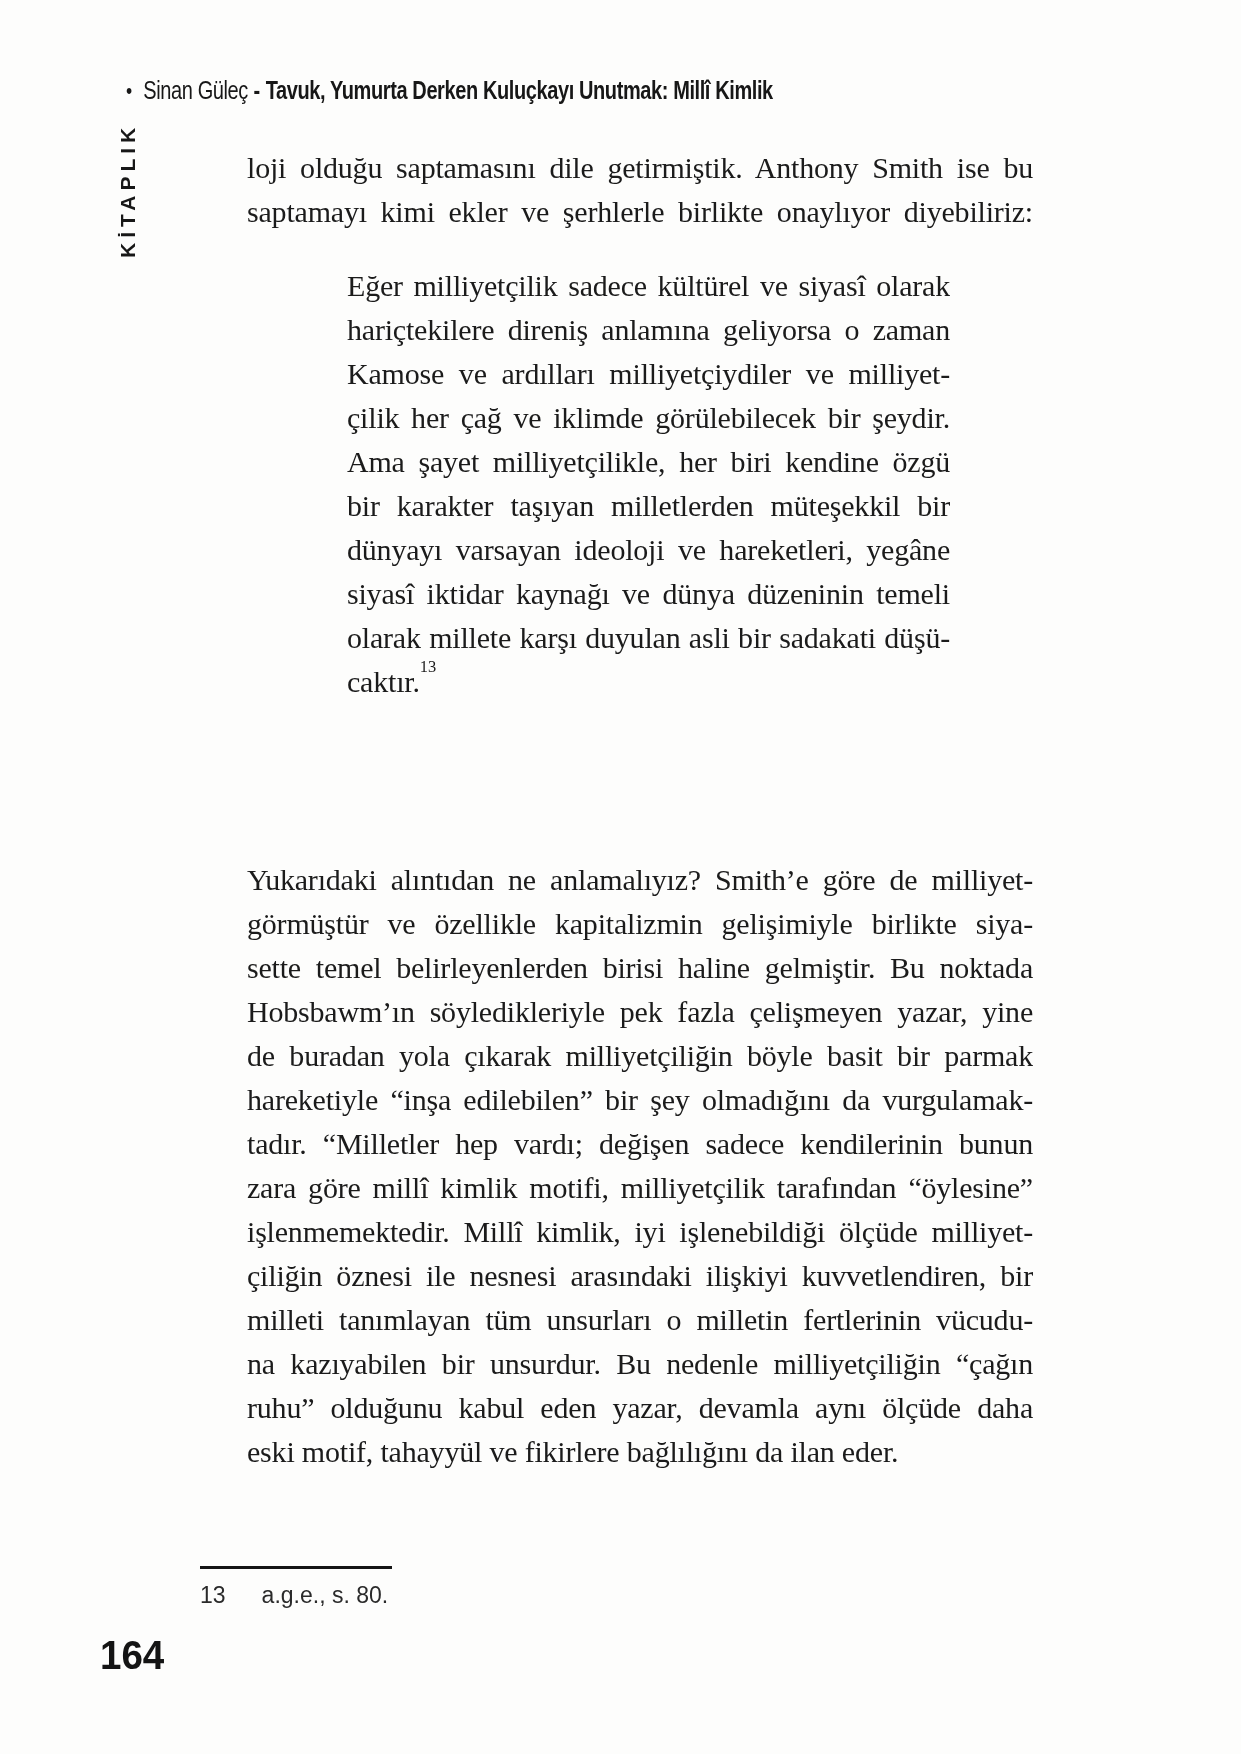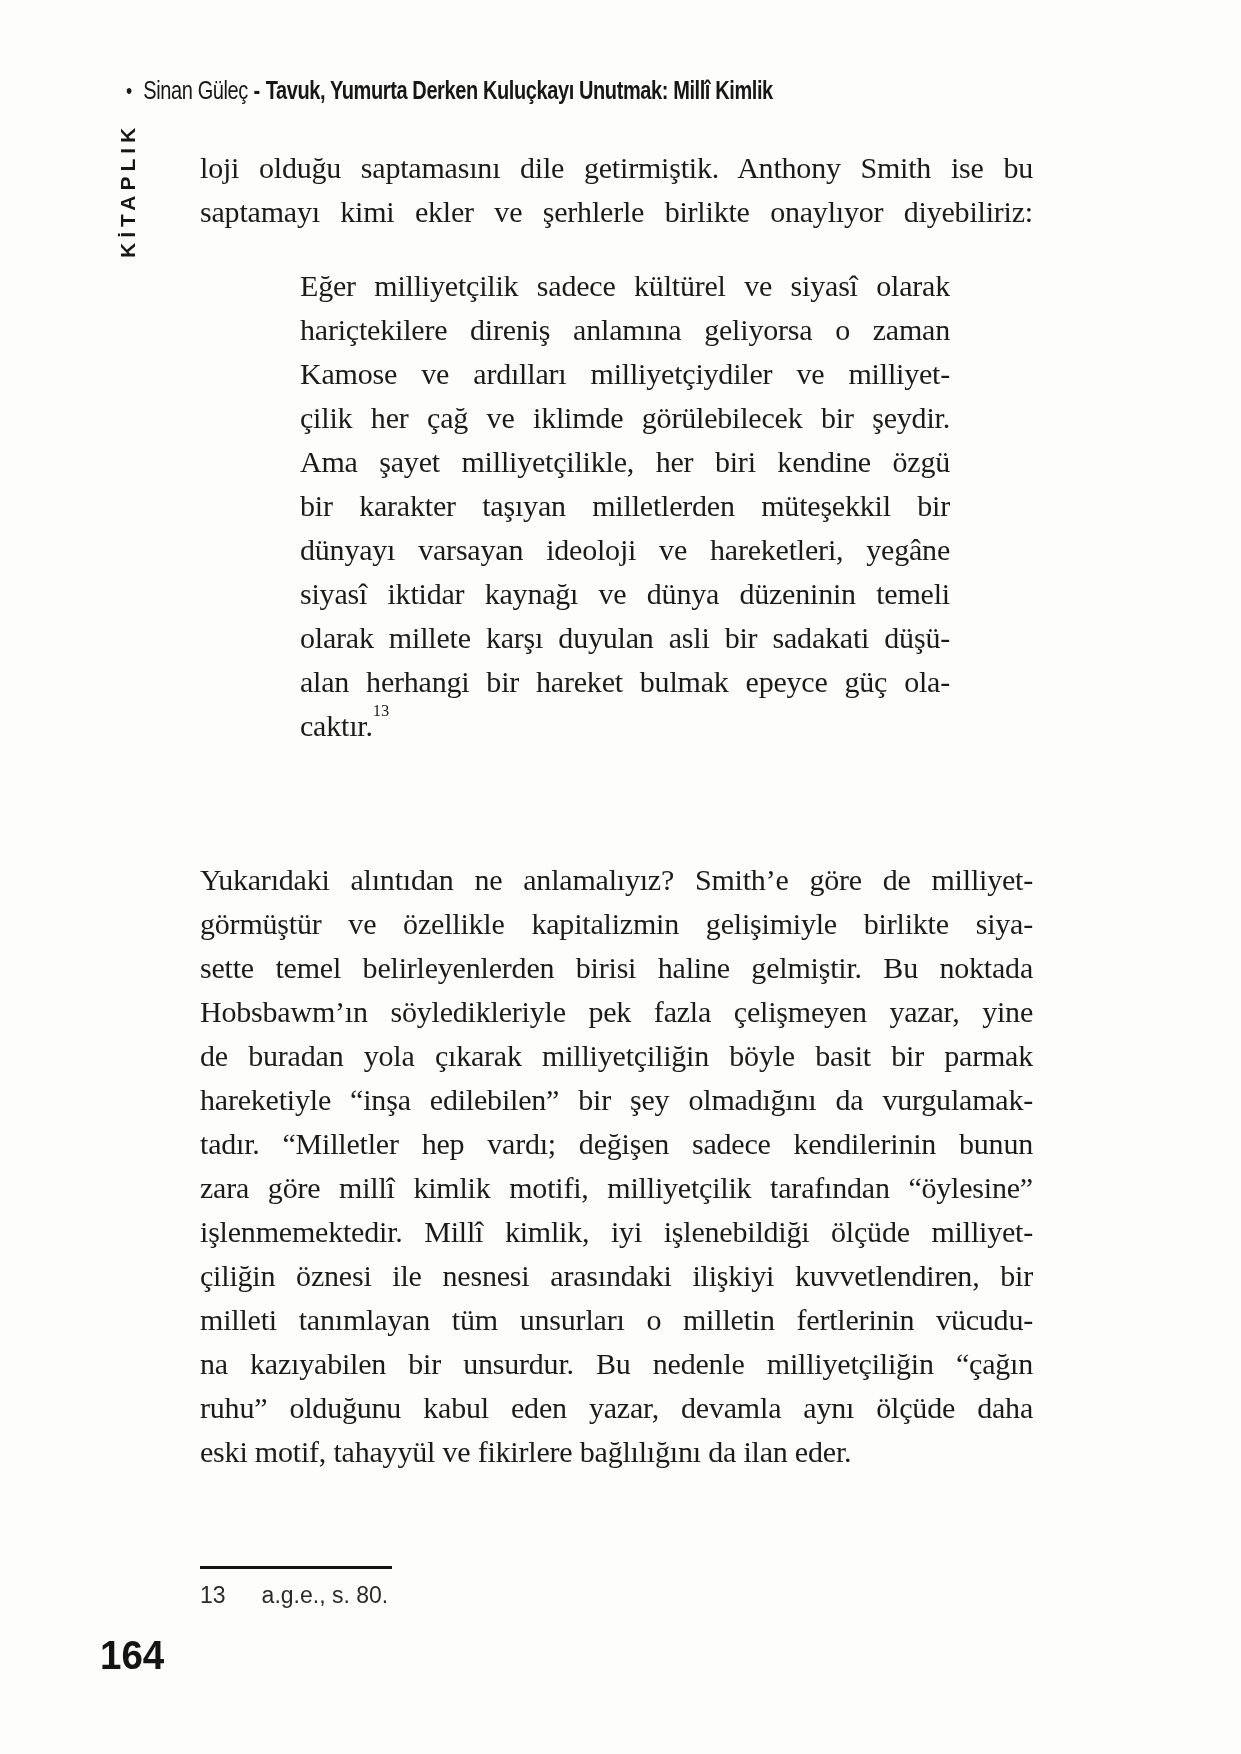"loji olduğu saptamasını dile" .jline { margin-left: none -> 47px }
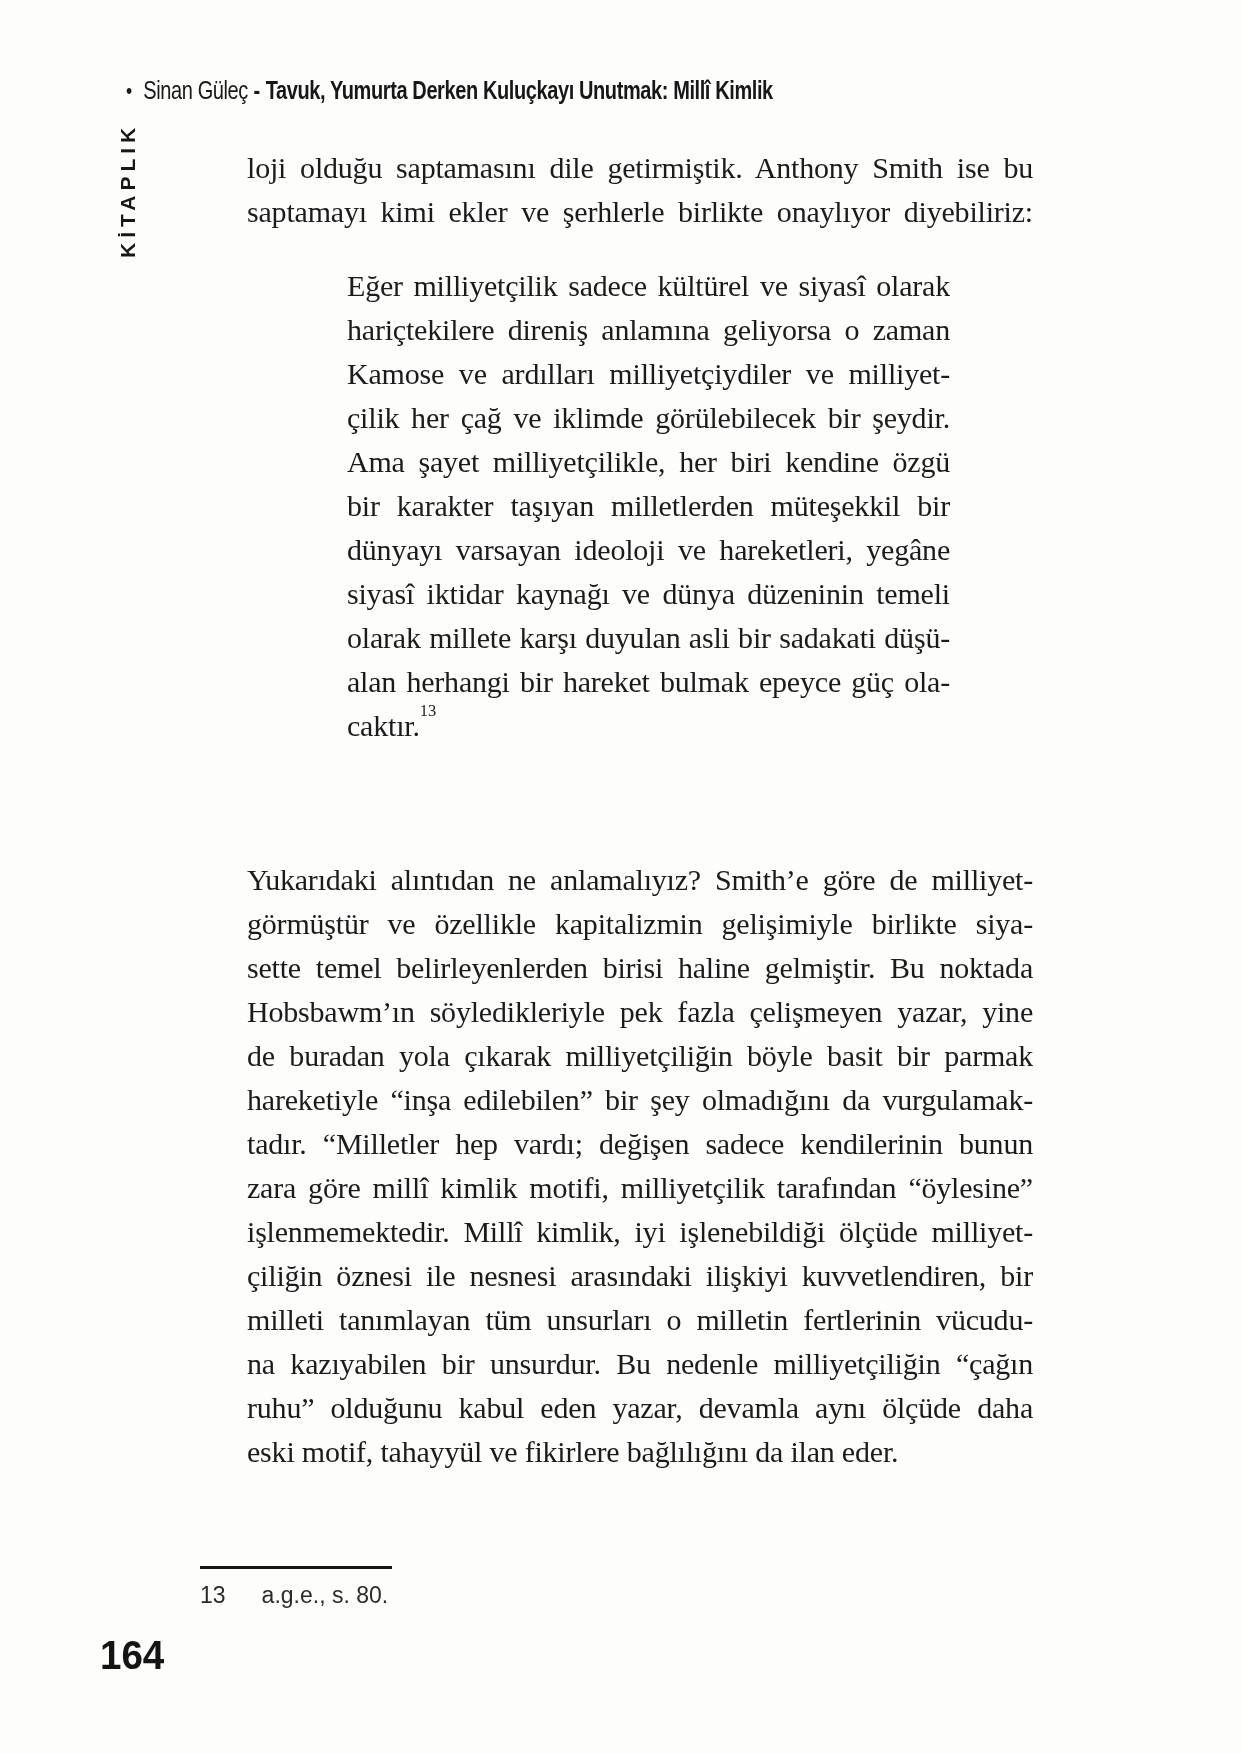"alan herhangi bir hareket bulmak" div.jline { html: <div>alan herhangi bir hareket bulmak epeyce güç ola-</div> -> none }
